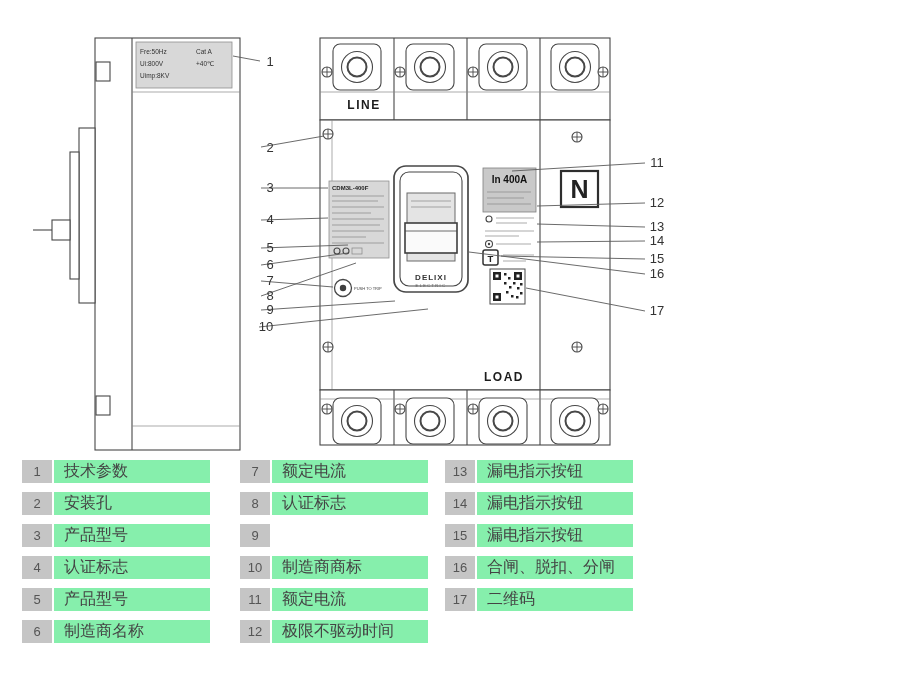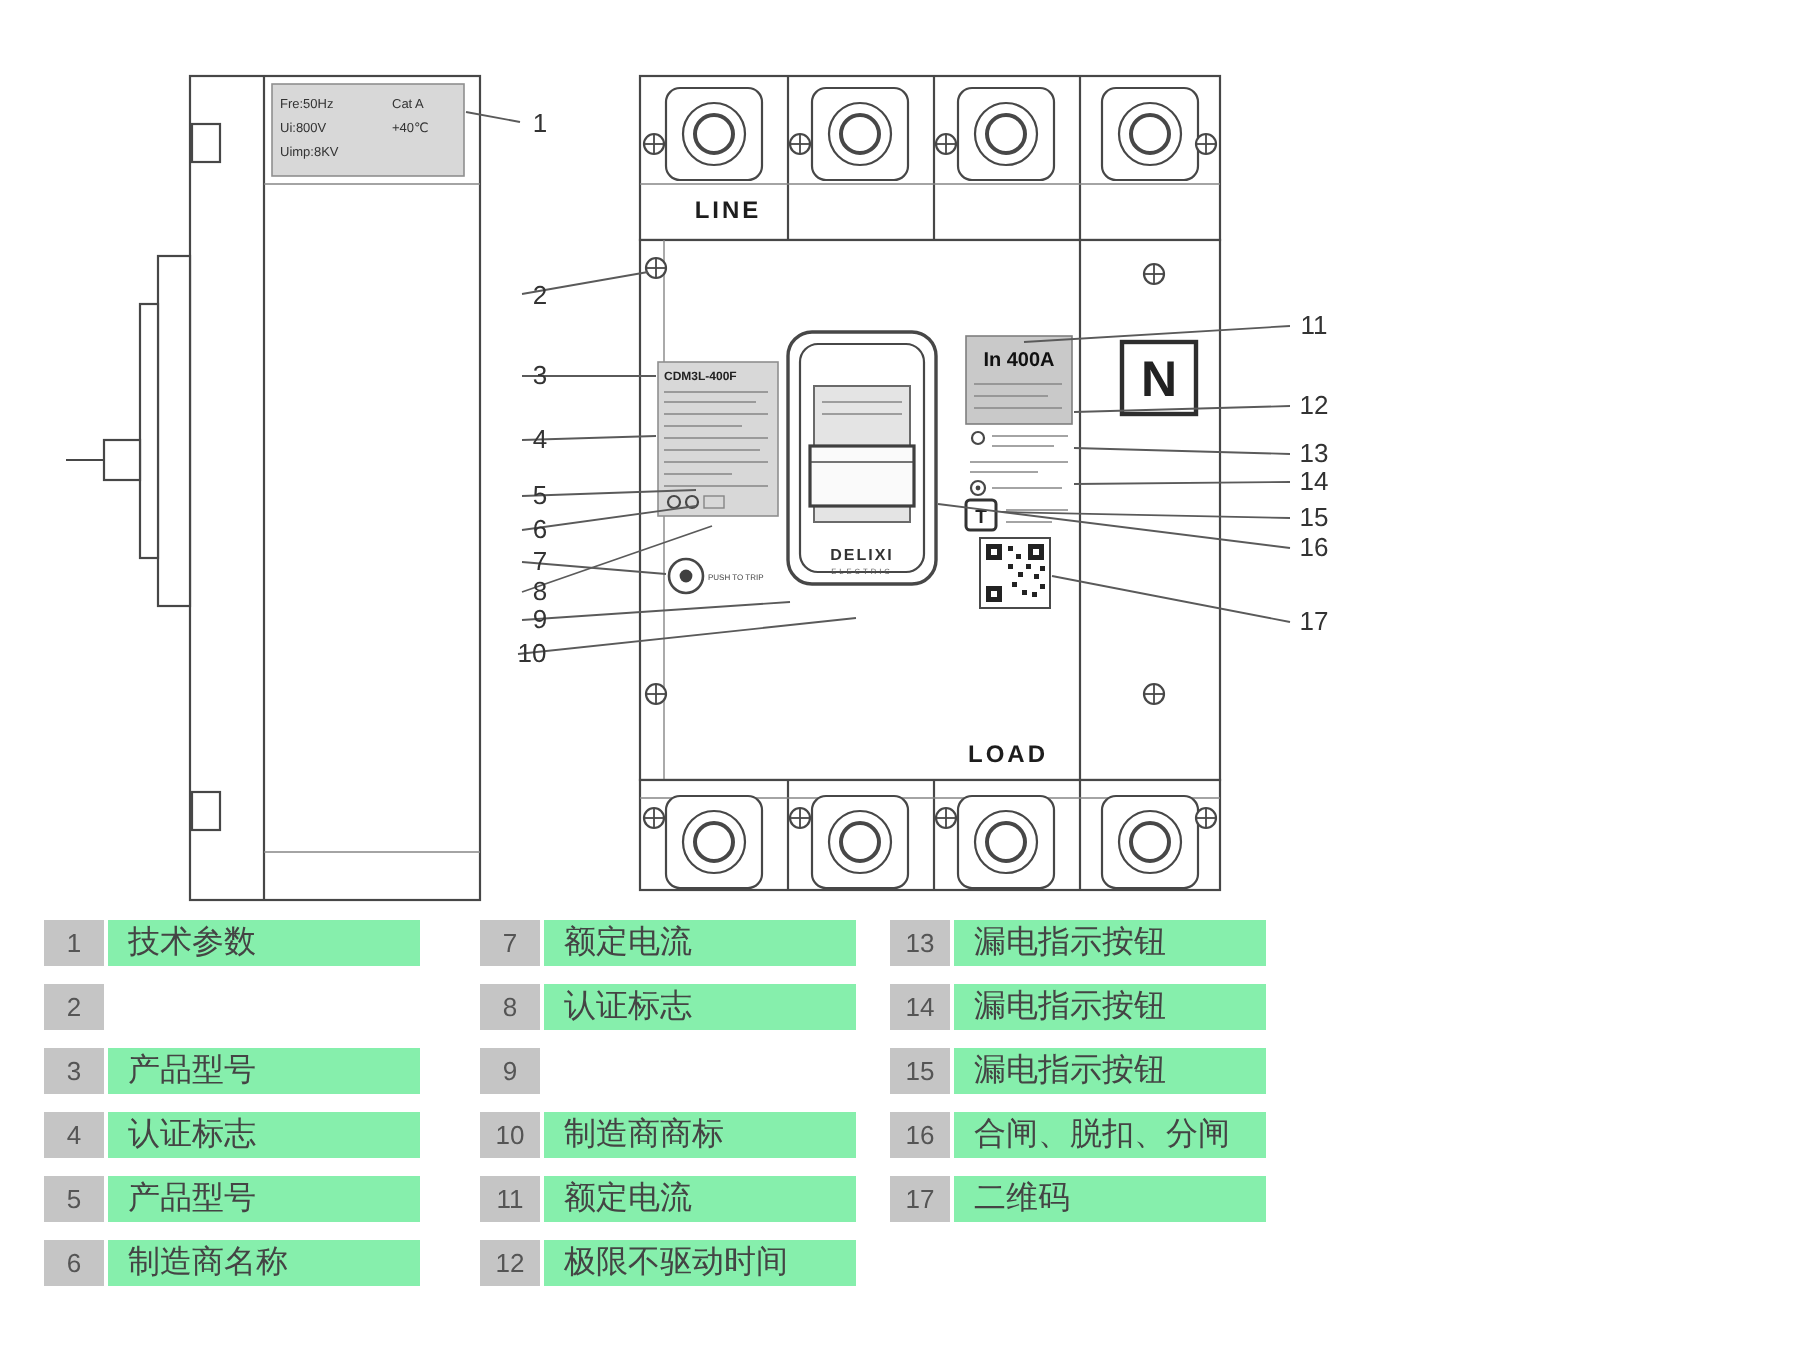"安装孔" span.llabel { html: none -> <span>安装孔</span> }
